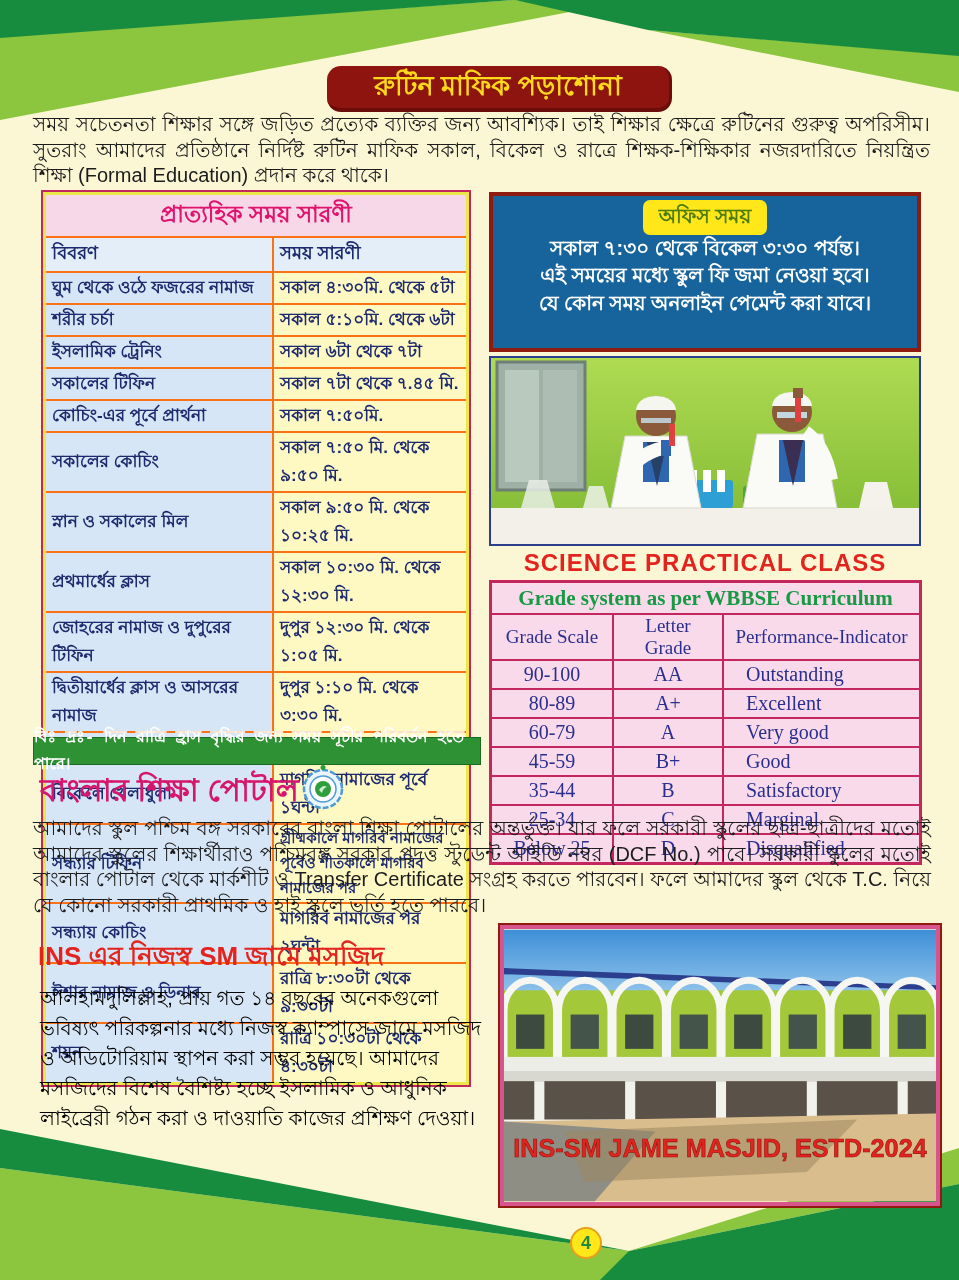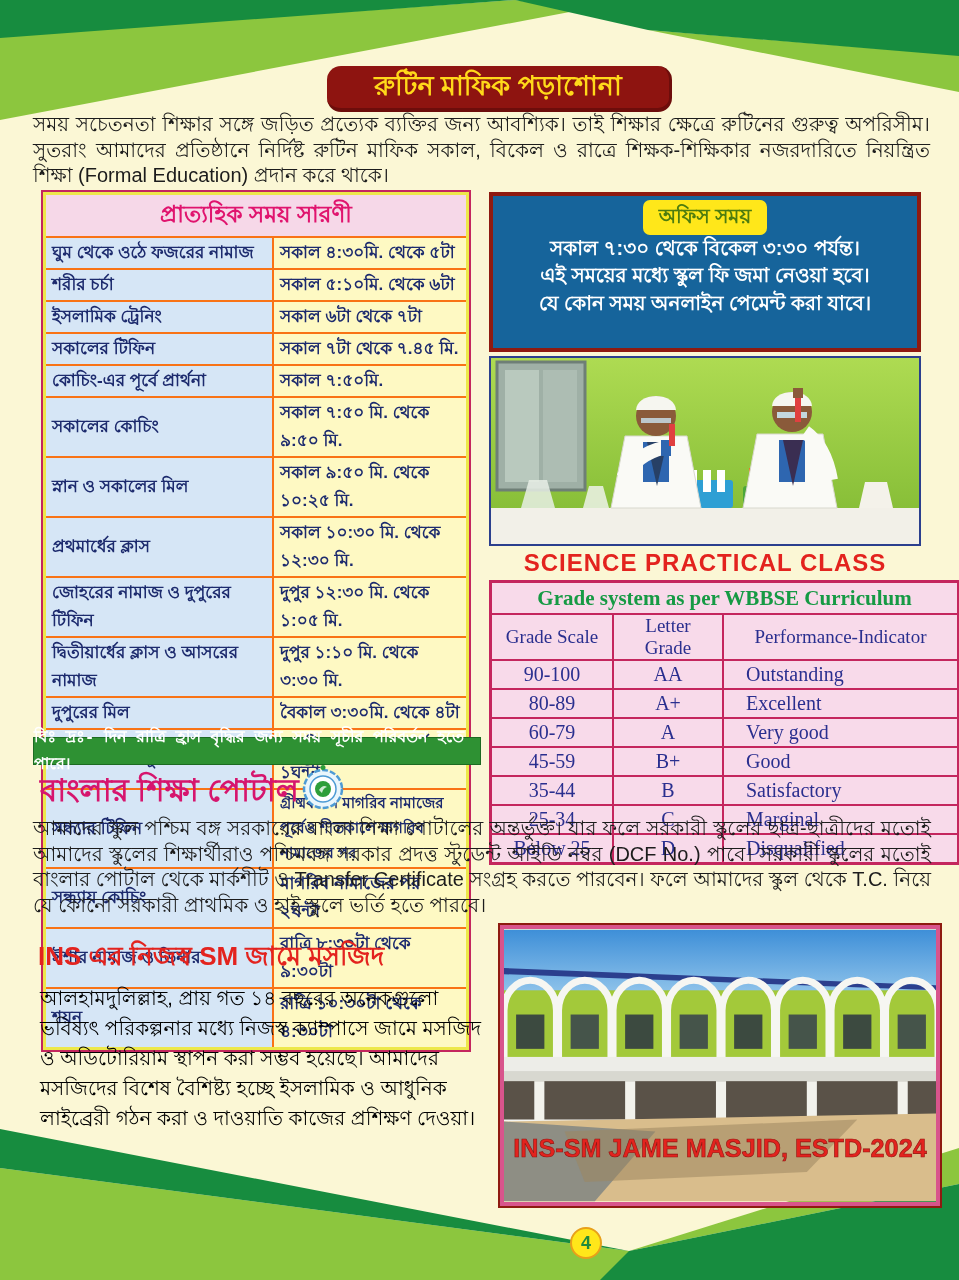"বিবরণ" tr.hdr { html: none -> <tr> <td>বিবরণ</td> <td>সময় সারণী</td> </tr> }
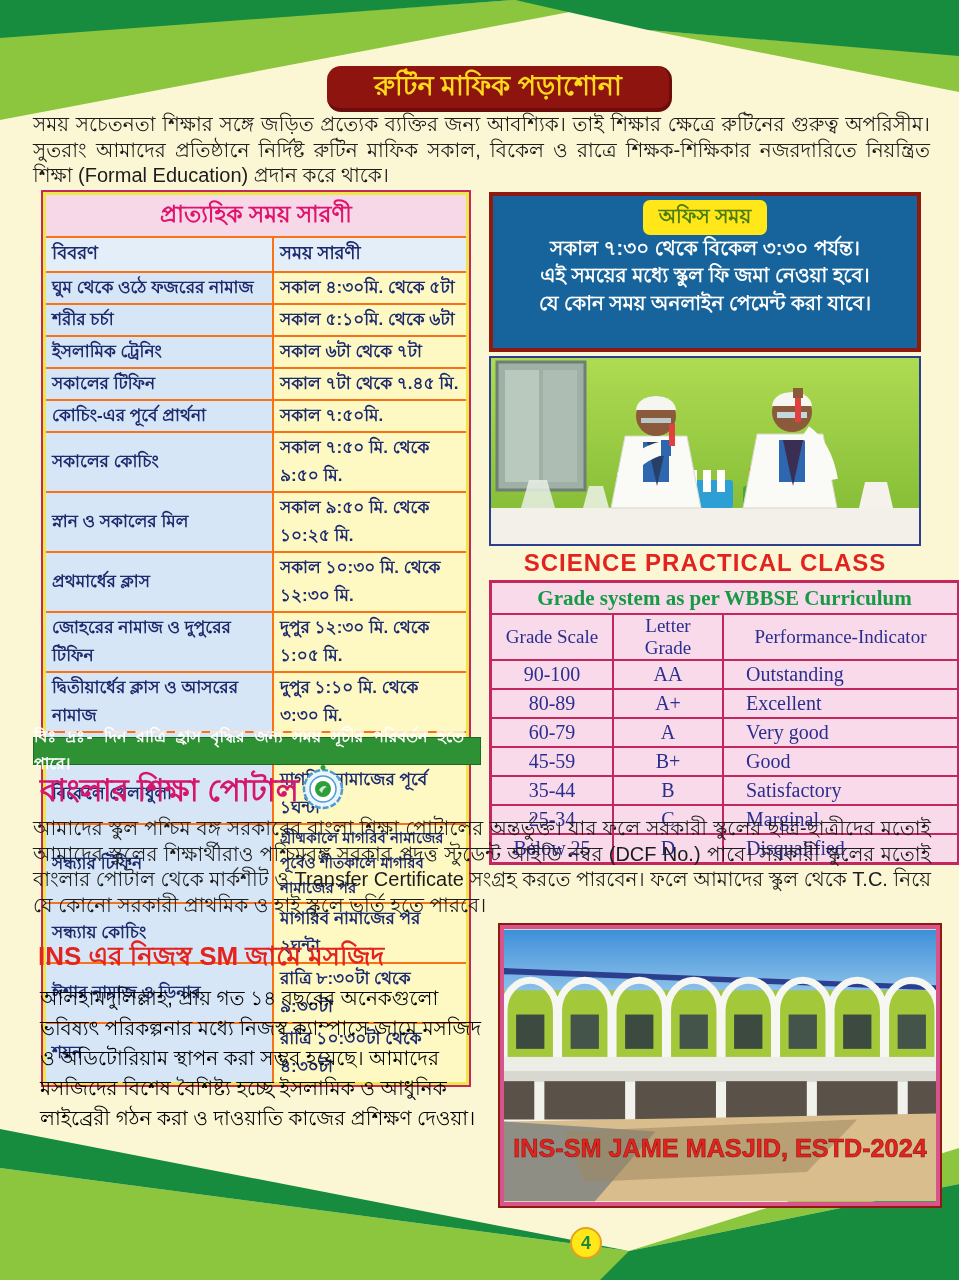"Grade system as per WBBSE" .grade { width: 471px -> 433px }
